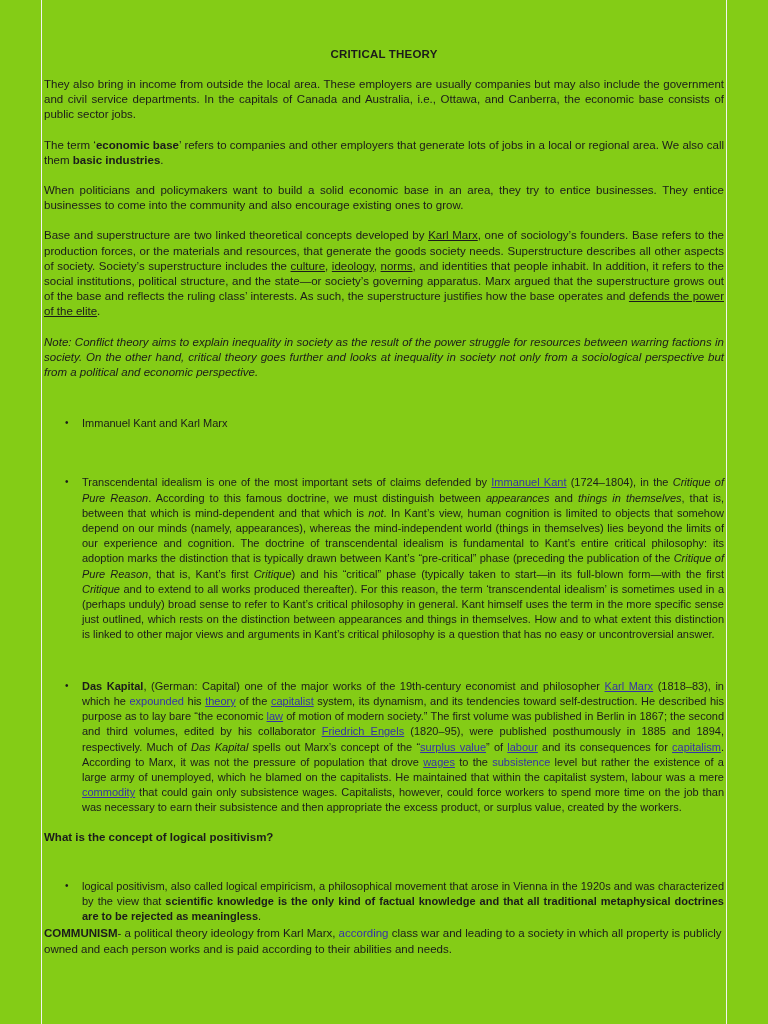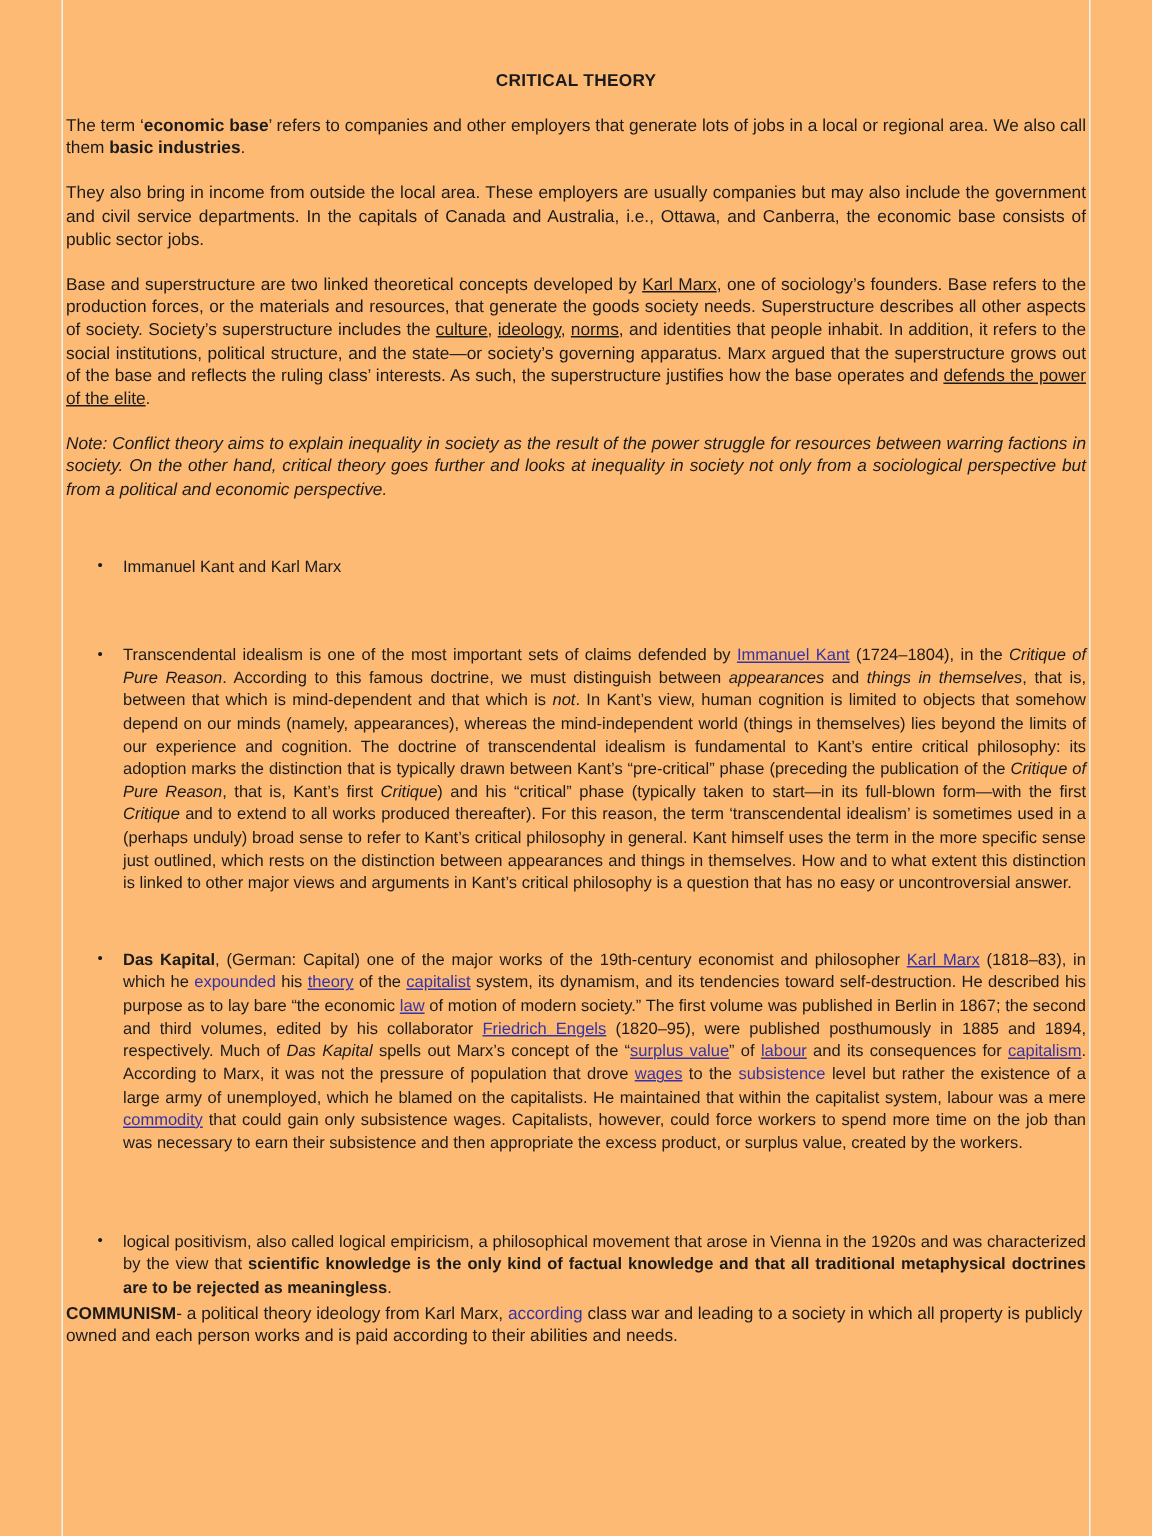"CRITICAL THEORY" .page { background: #fdba74 -> #84cc16 }
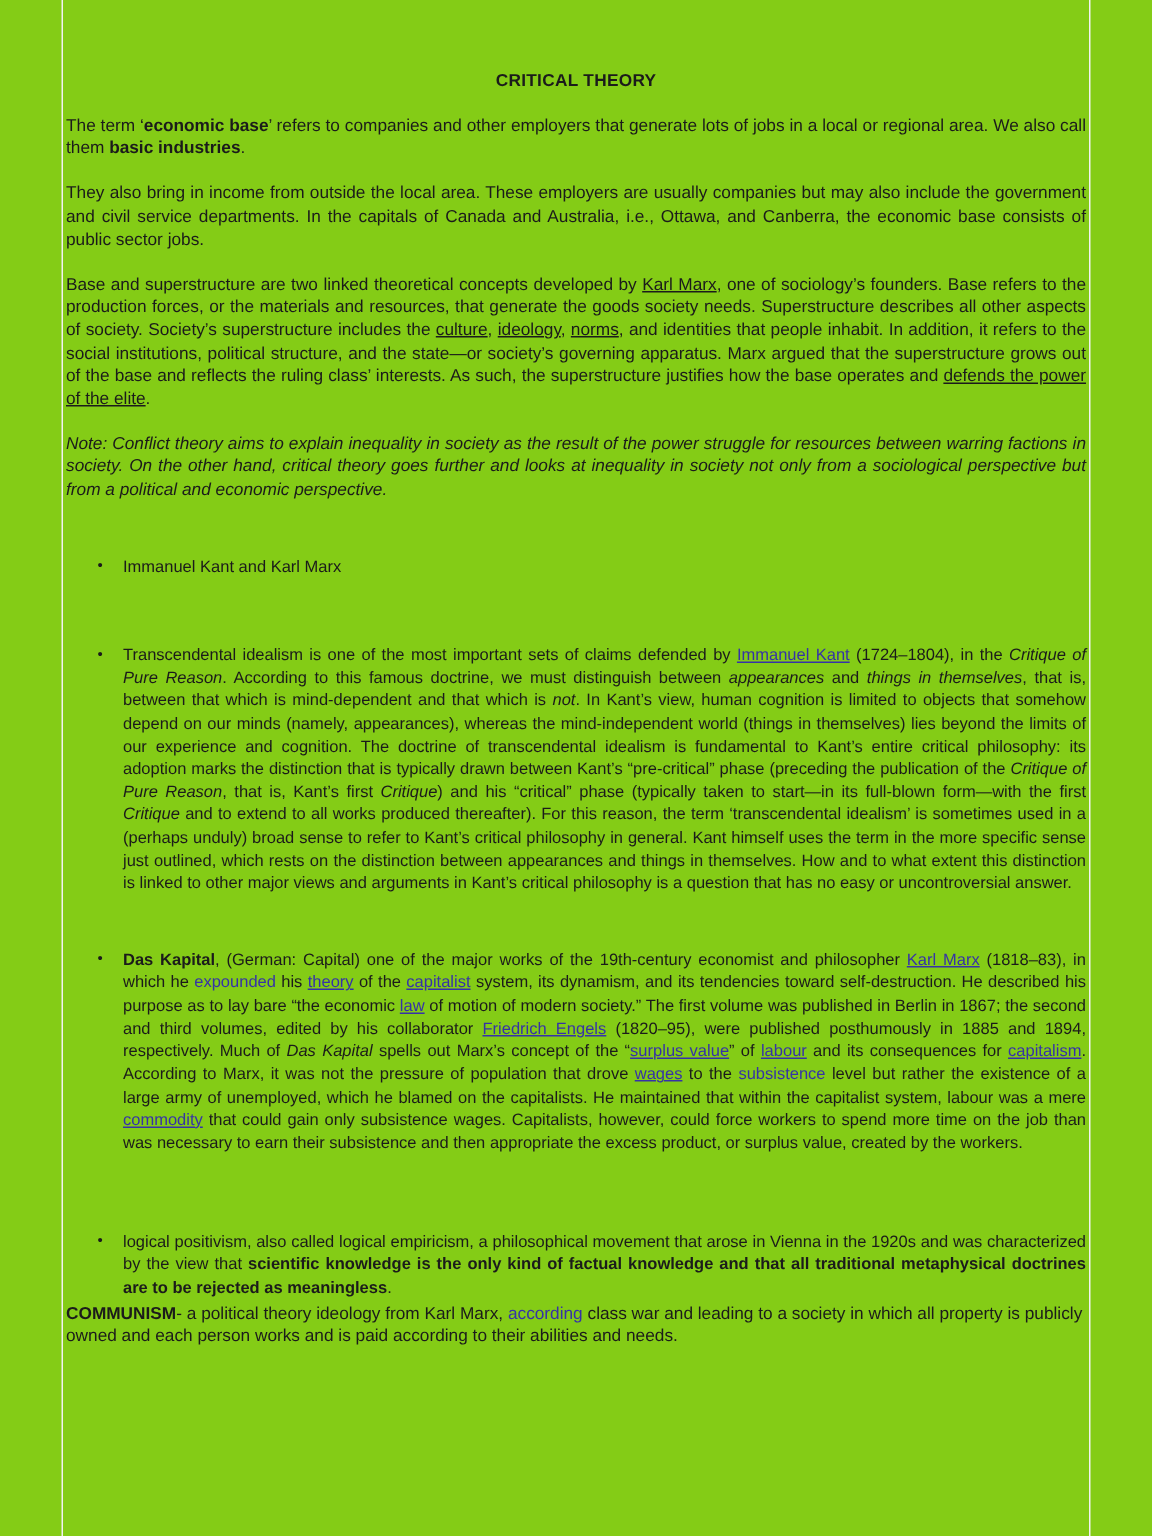"The term ‘economic base’ refers" p.para { order: before "They also bring in income" -> after "They also bring in income" }
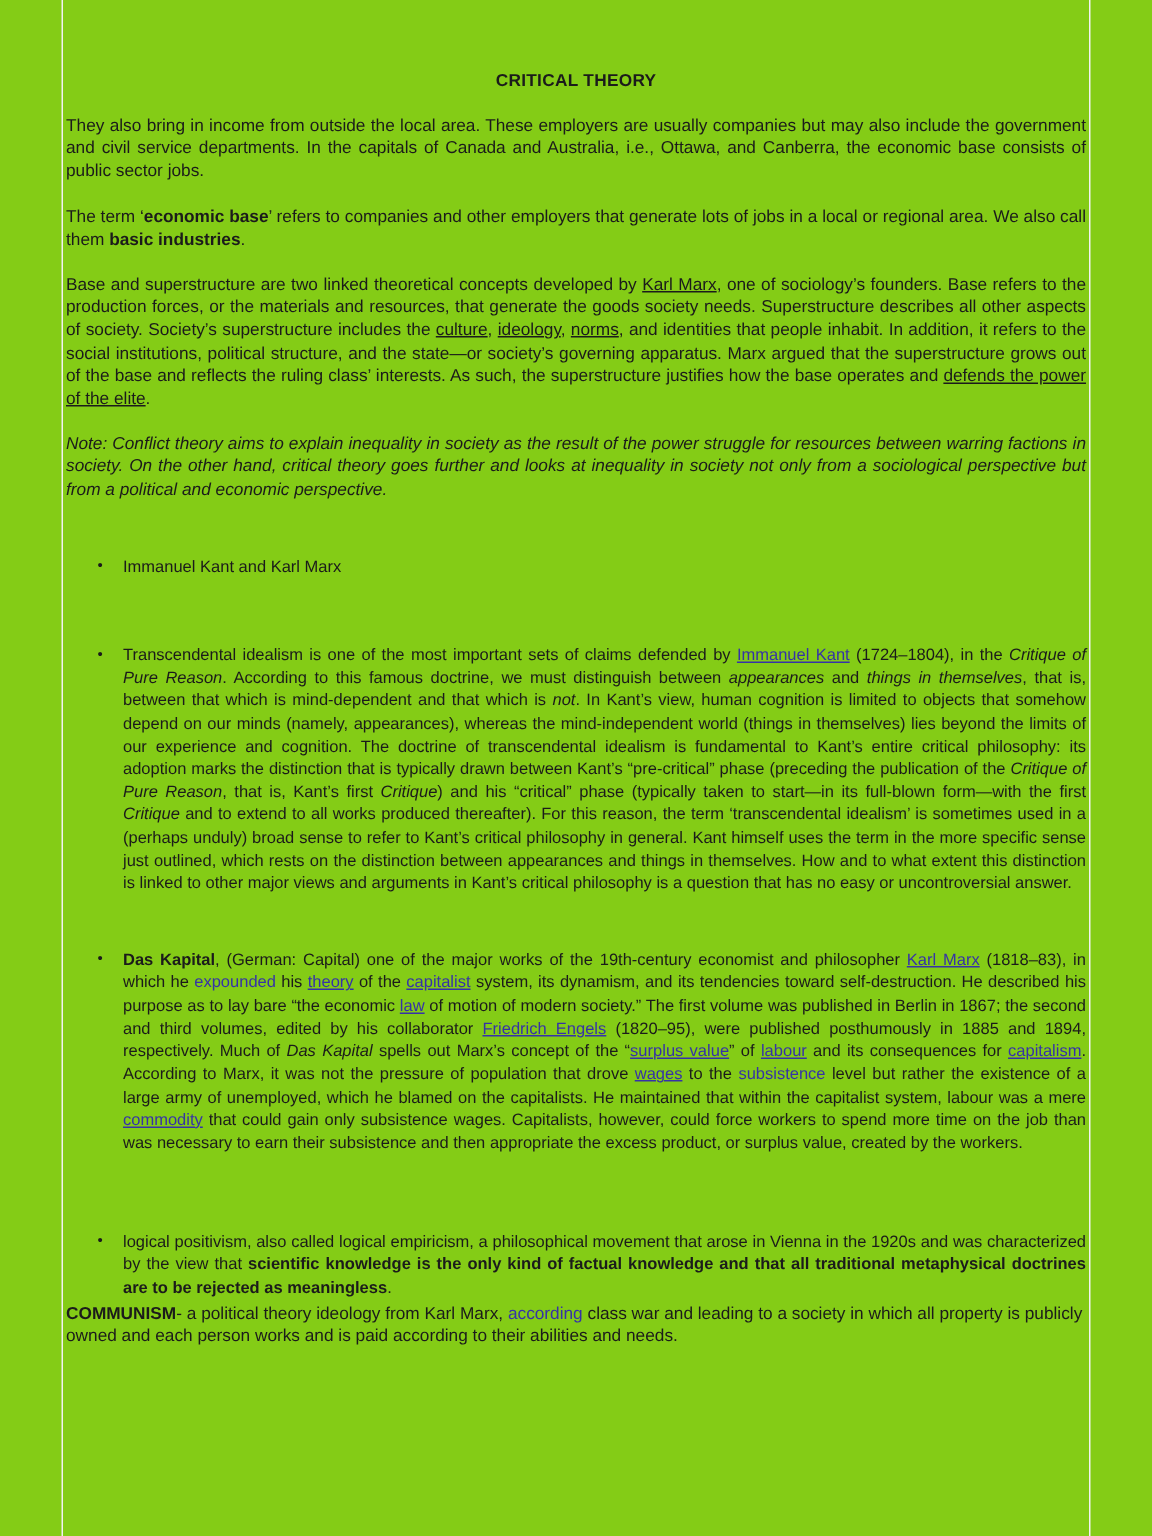"When politicians and policymakers want" p.para { html: none -> <p>When politicians and policymakers want to build a solid economic base in an area, they try to entice businesses. They entice businesses to come into the community and also encourage existing ones to grow.</p> }
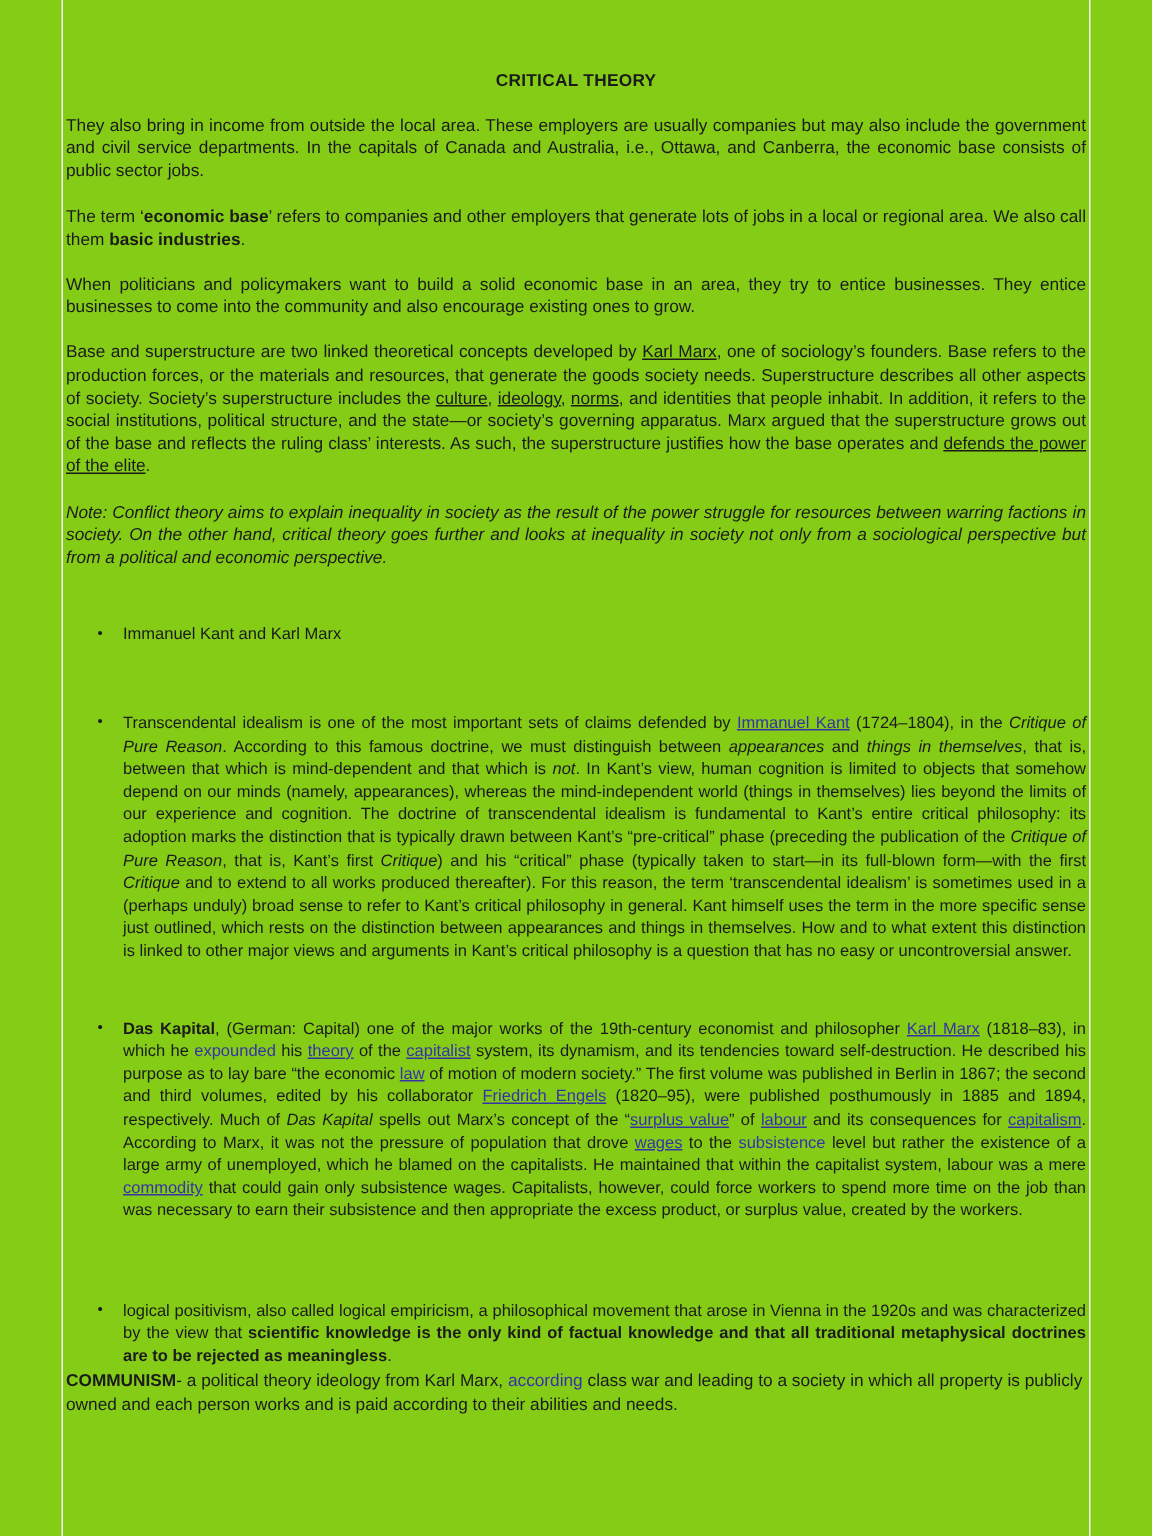"What is the concept of" h2.section-q { html: none -> <h2>What is the concept of logical positivism?</h2> }
